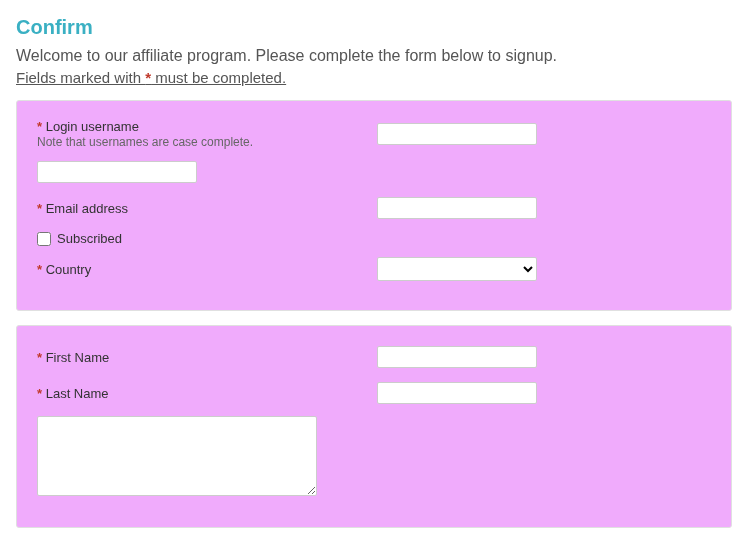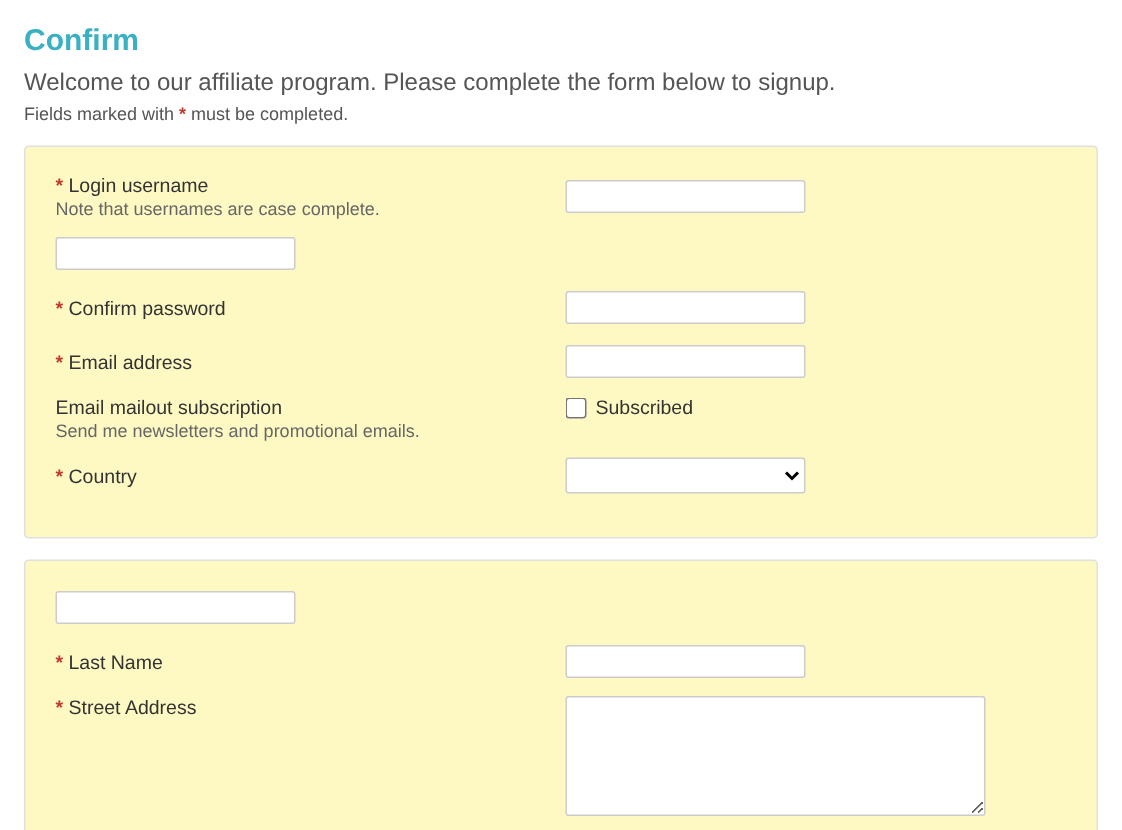"Fields marked with * must" .required-note { font-size: 12px -> 15px; text-decoration: none -> underline }
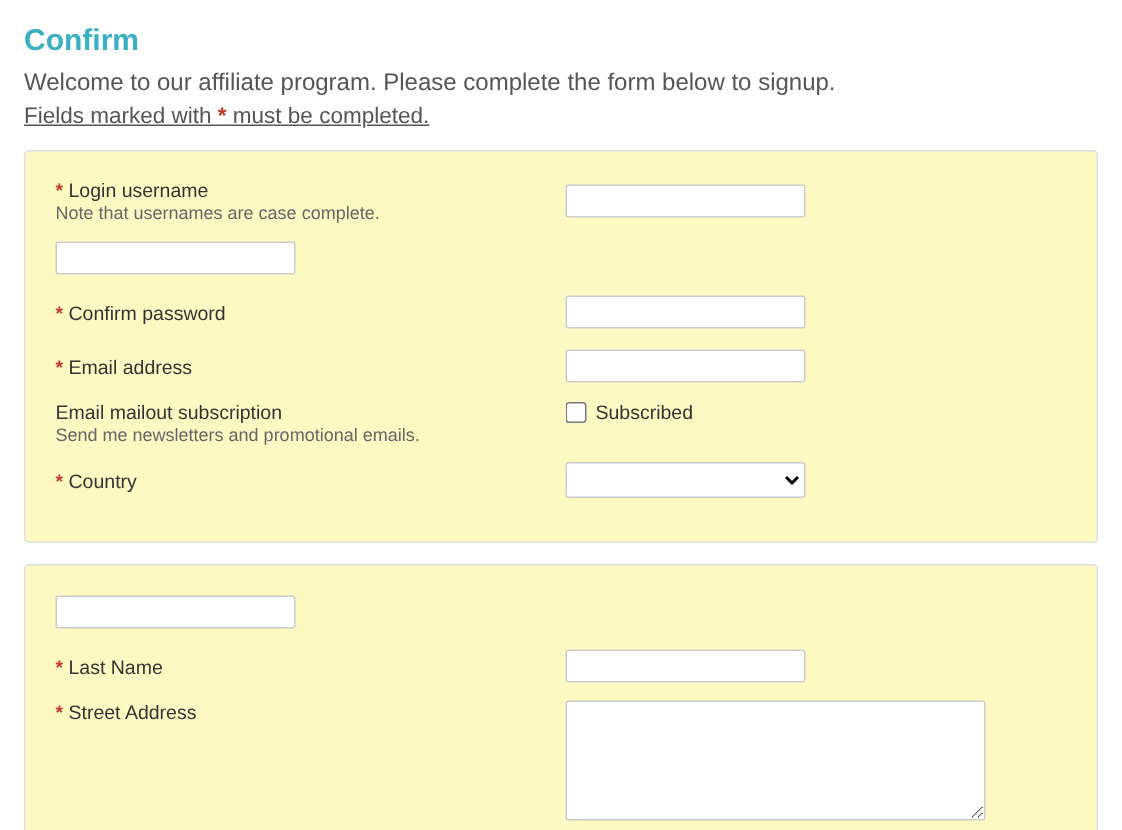"* Login username" .section-box { background: #fef9c3 -> #f0abfc }
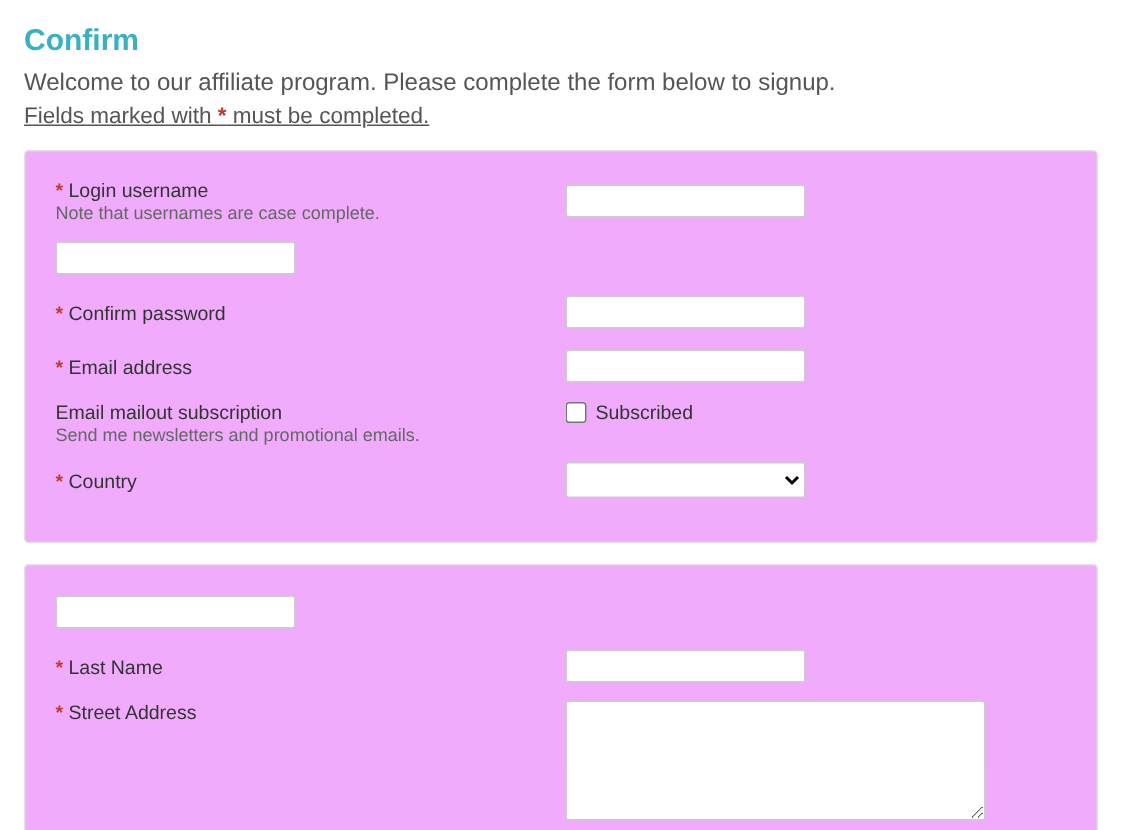"* Confirm password" div.form-row { html: <div> <div> <div> <span>*</span> Confirm password </div> </div> <div> <input> </div> </div> -> none }
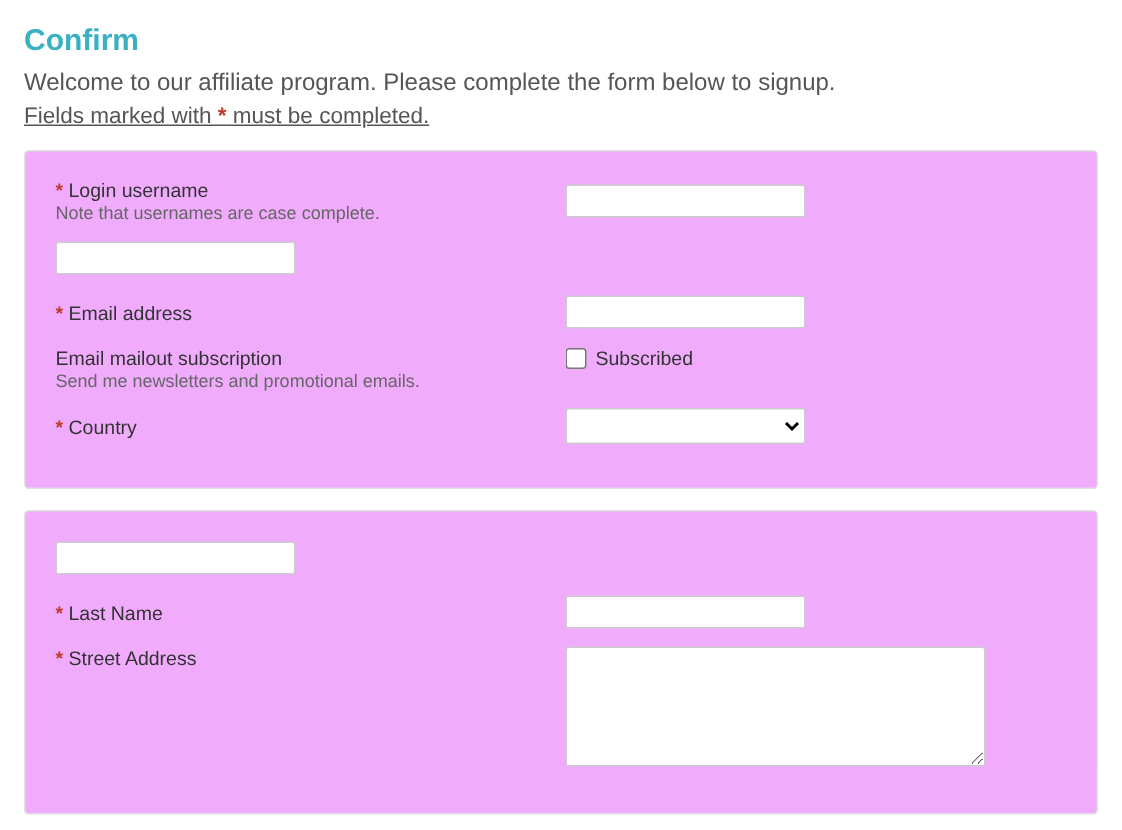"Email mailout subscription" div.subscription-label-col { html: <div> <div>Email mailout subscription</div> <div>Send me newsletters and promotional emails.</div> </div> -> none }
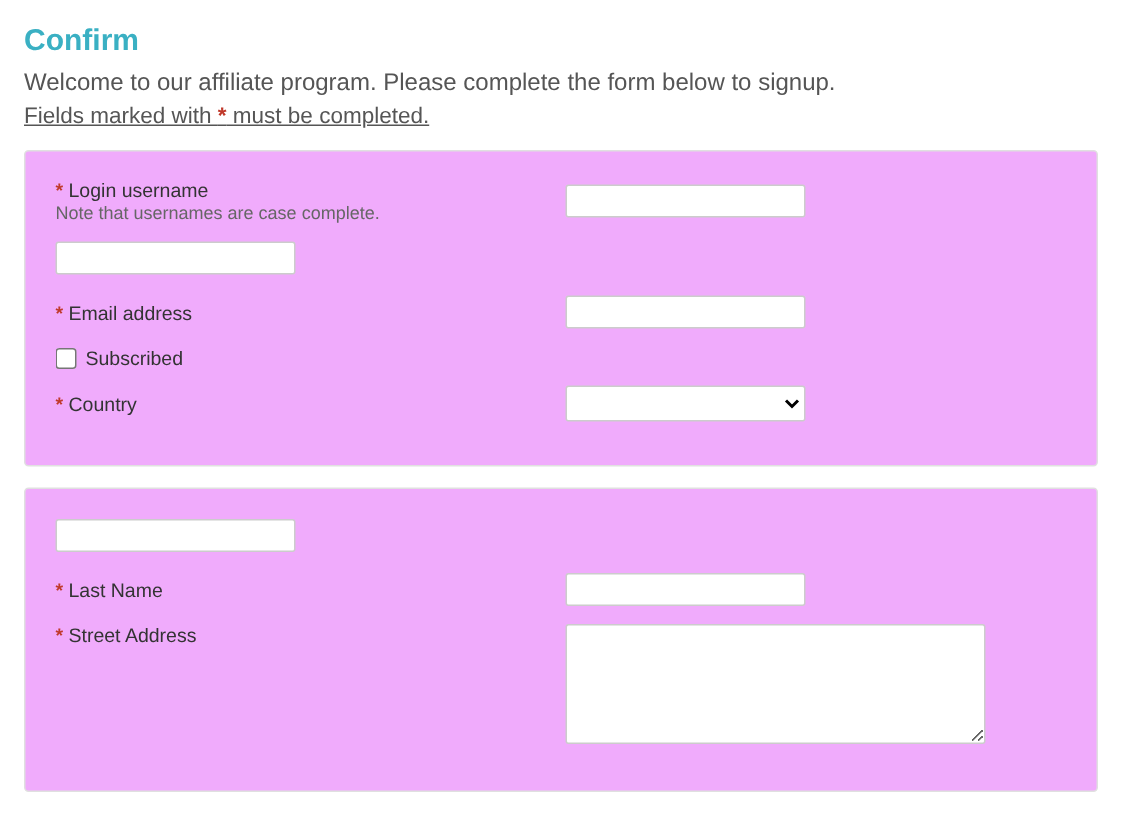"* First Name" div.label-col { html: none -> <div> <div> <span>*</span> First Name </div> </div> }
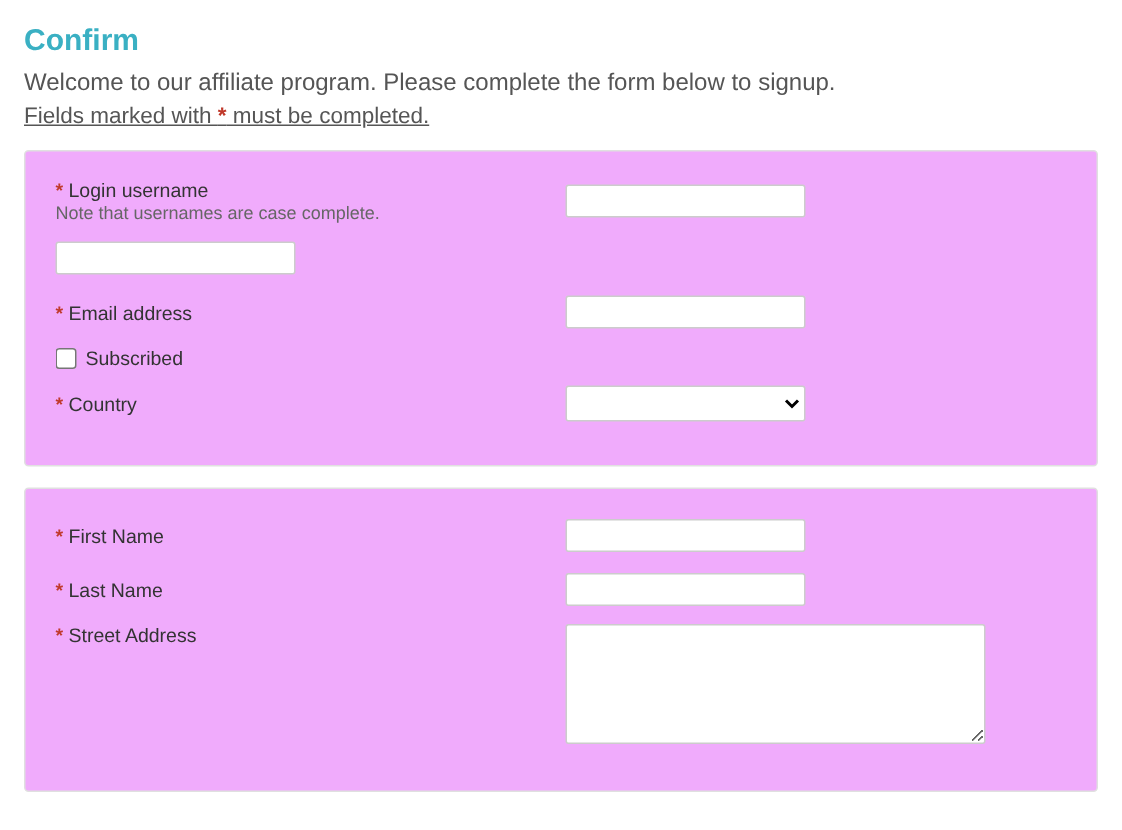"* Street Address" div.label-col { html: <div> <div> <span>*</span> Street Address </div> </div> -> none }
